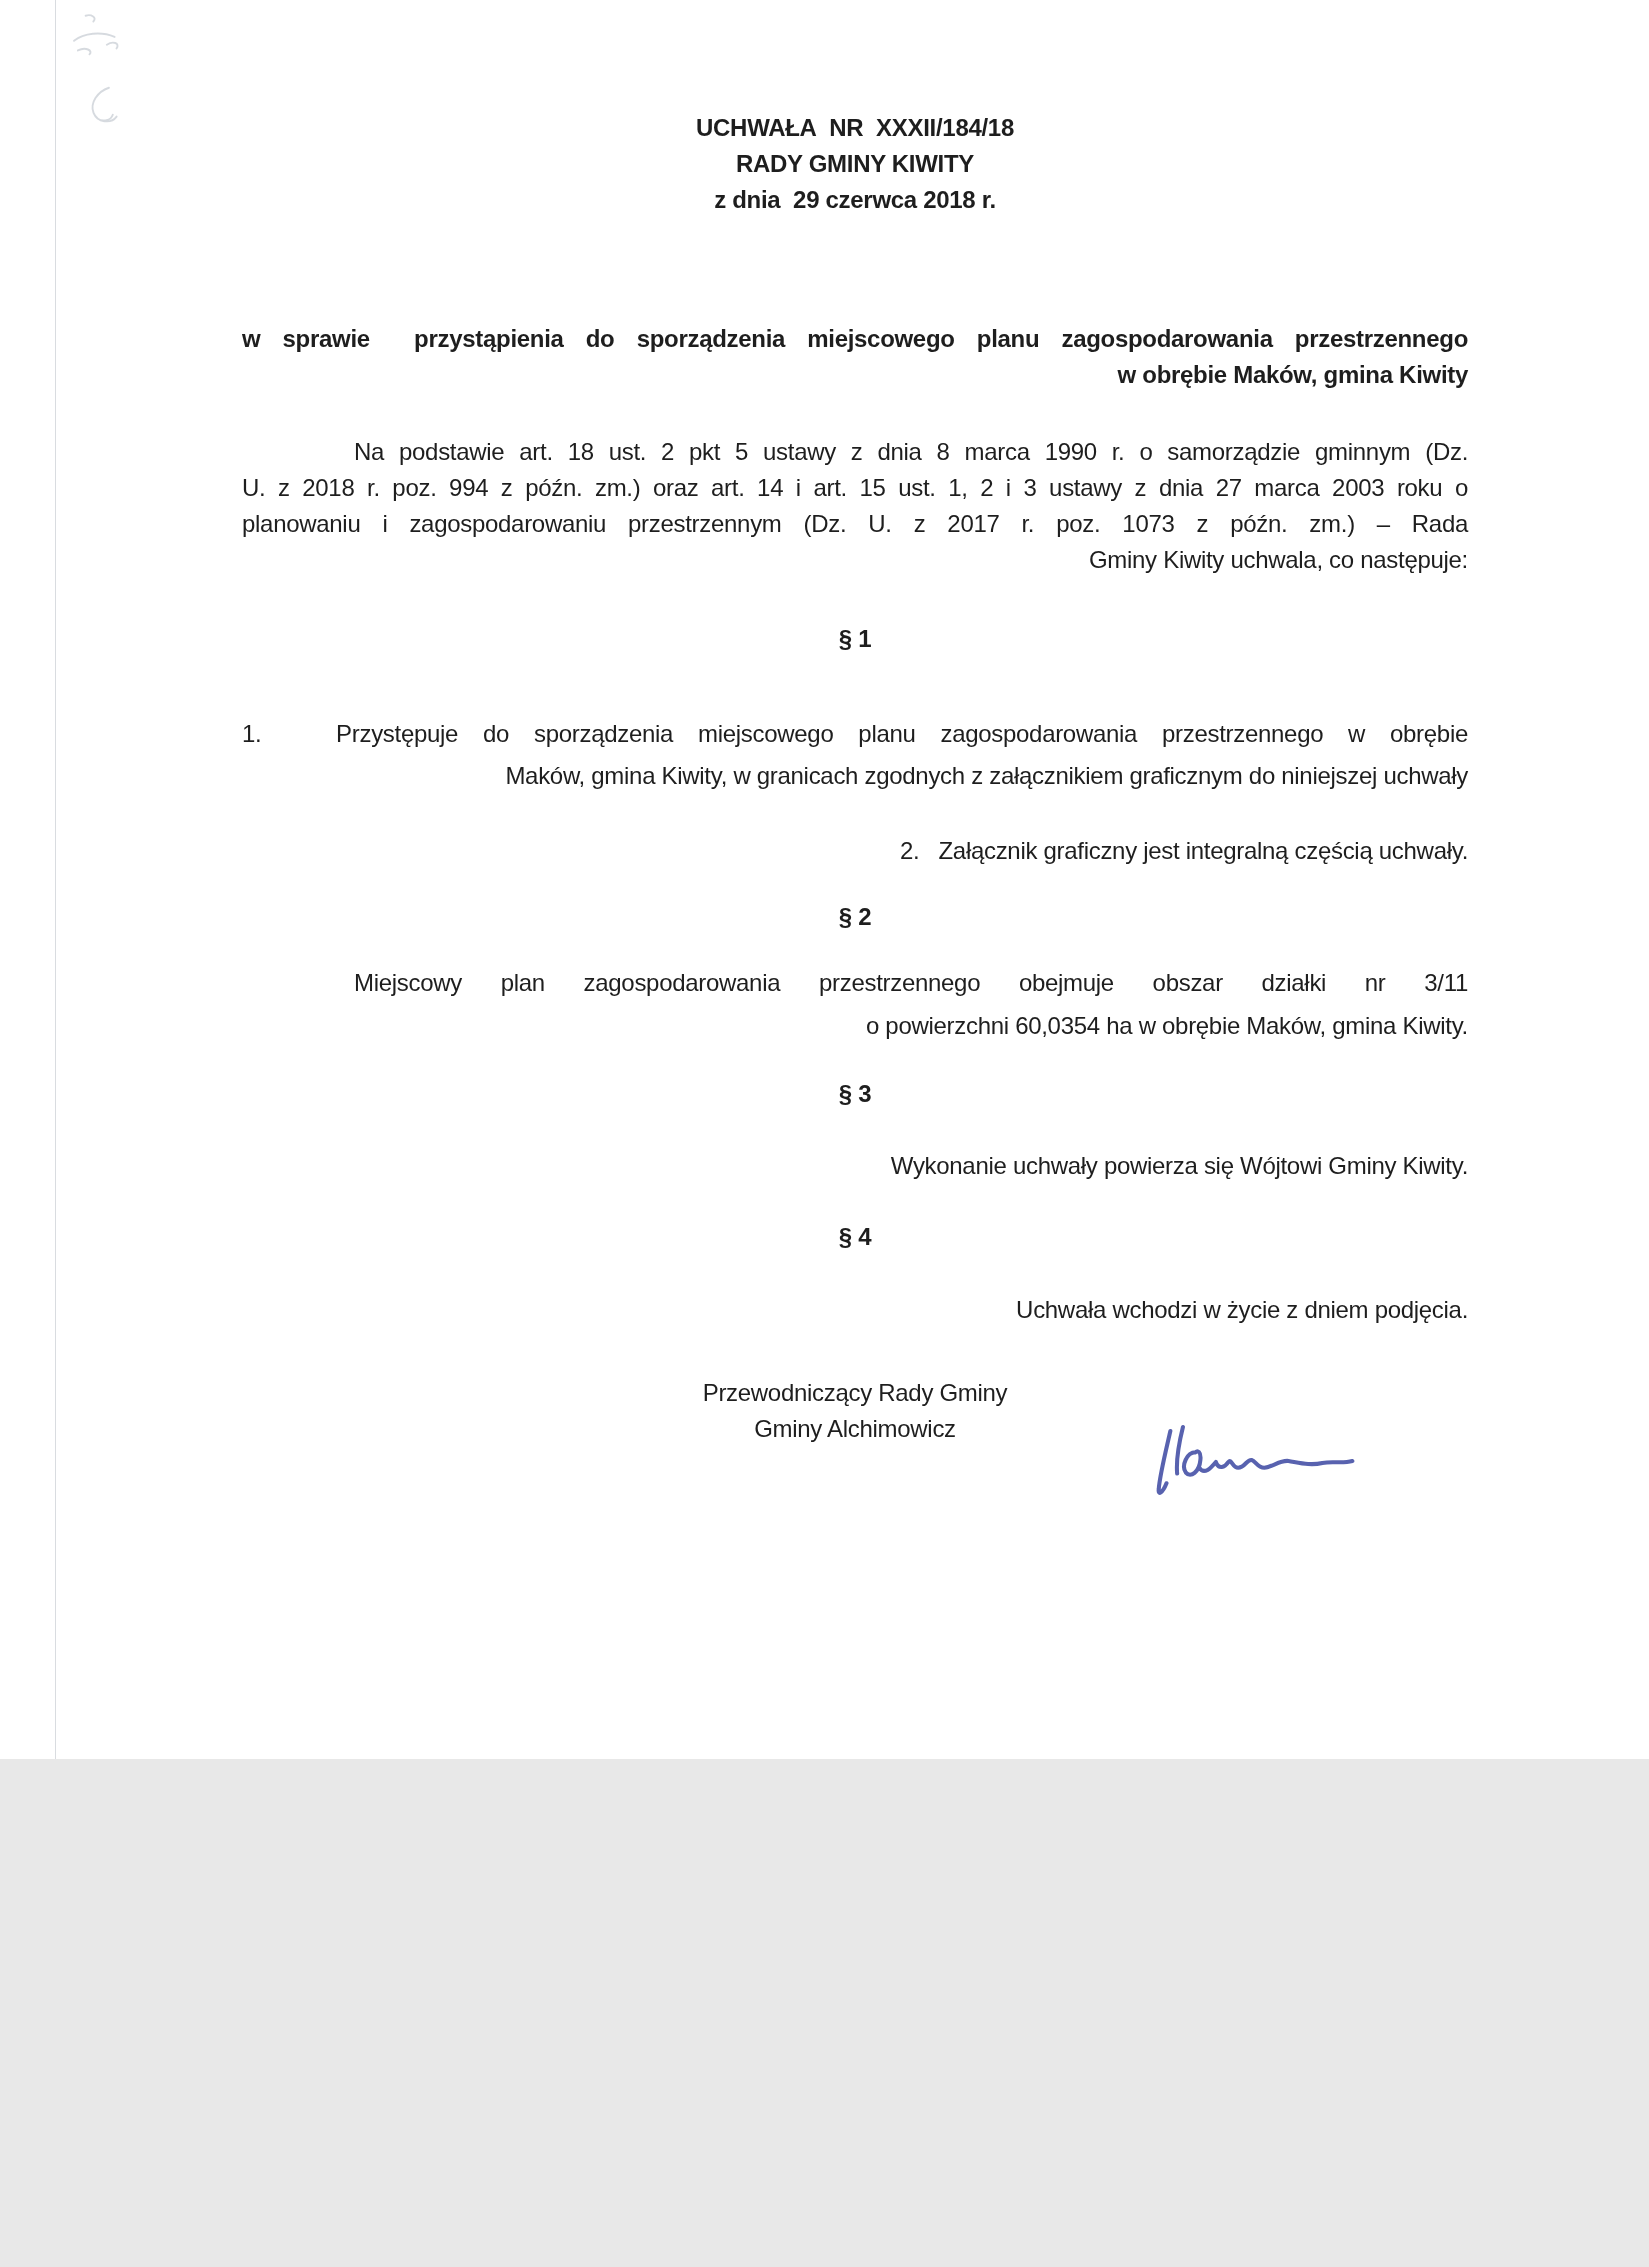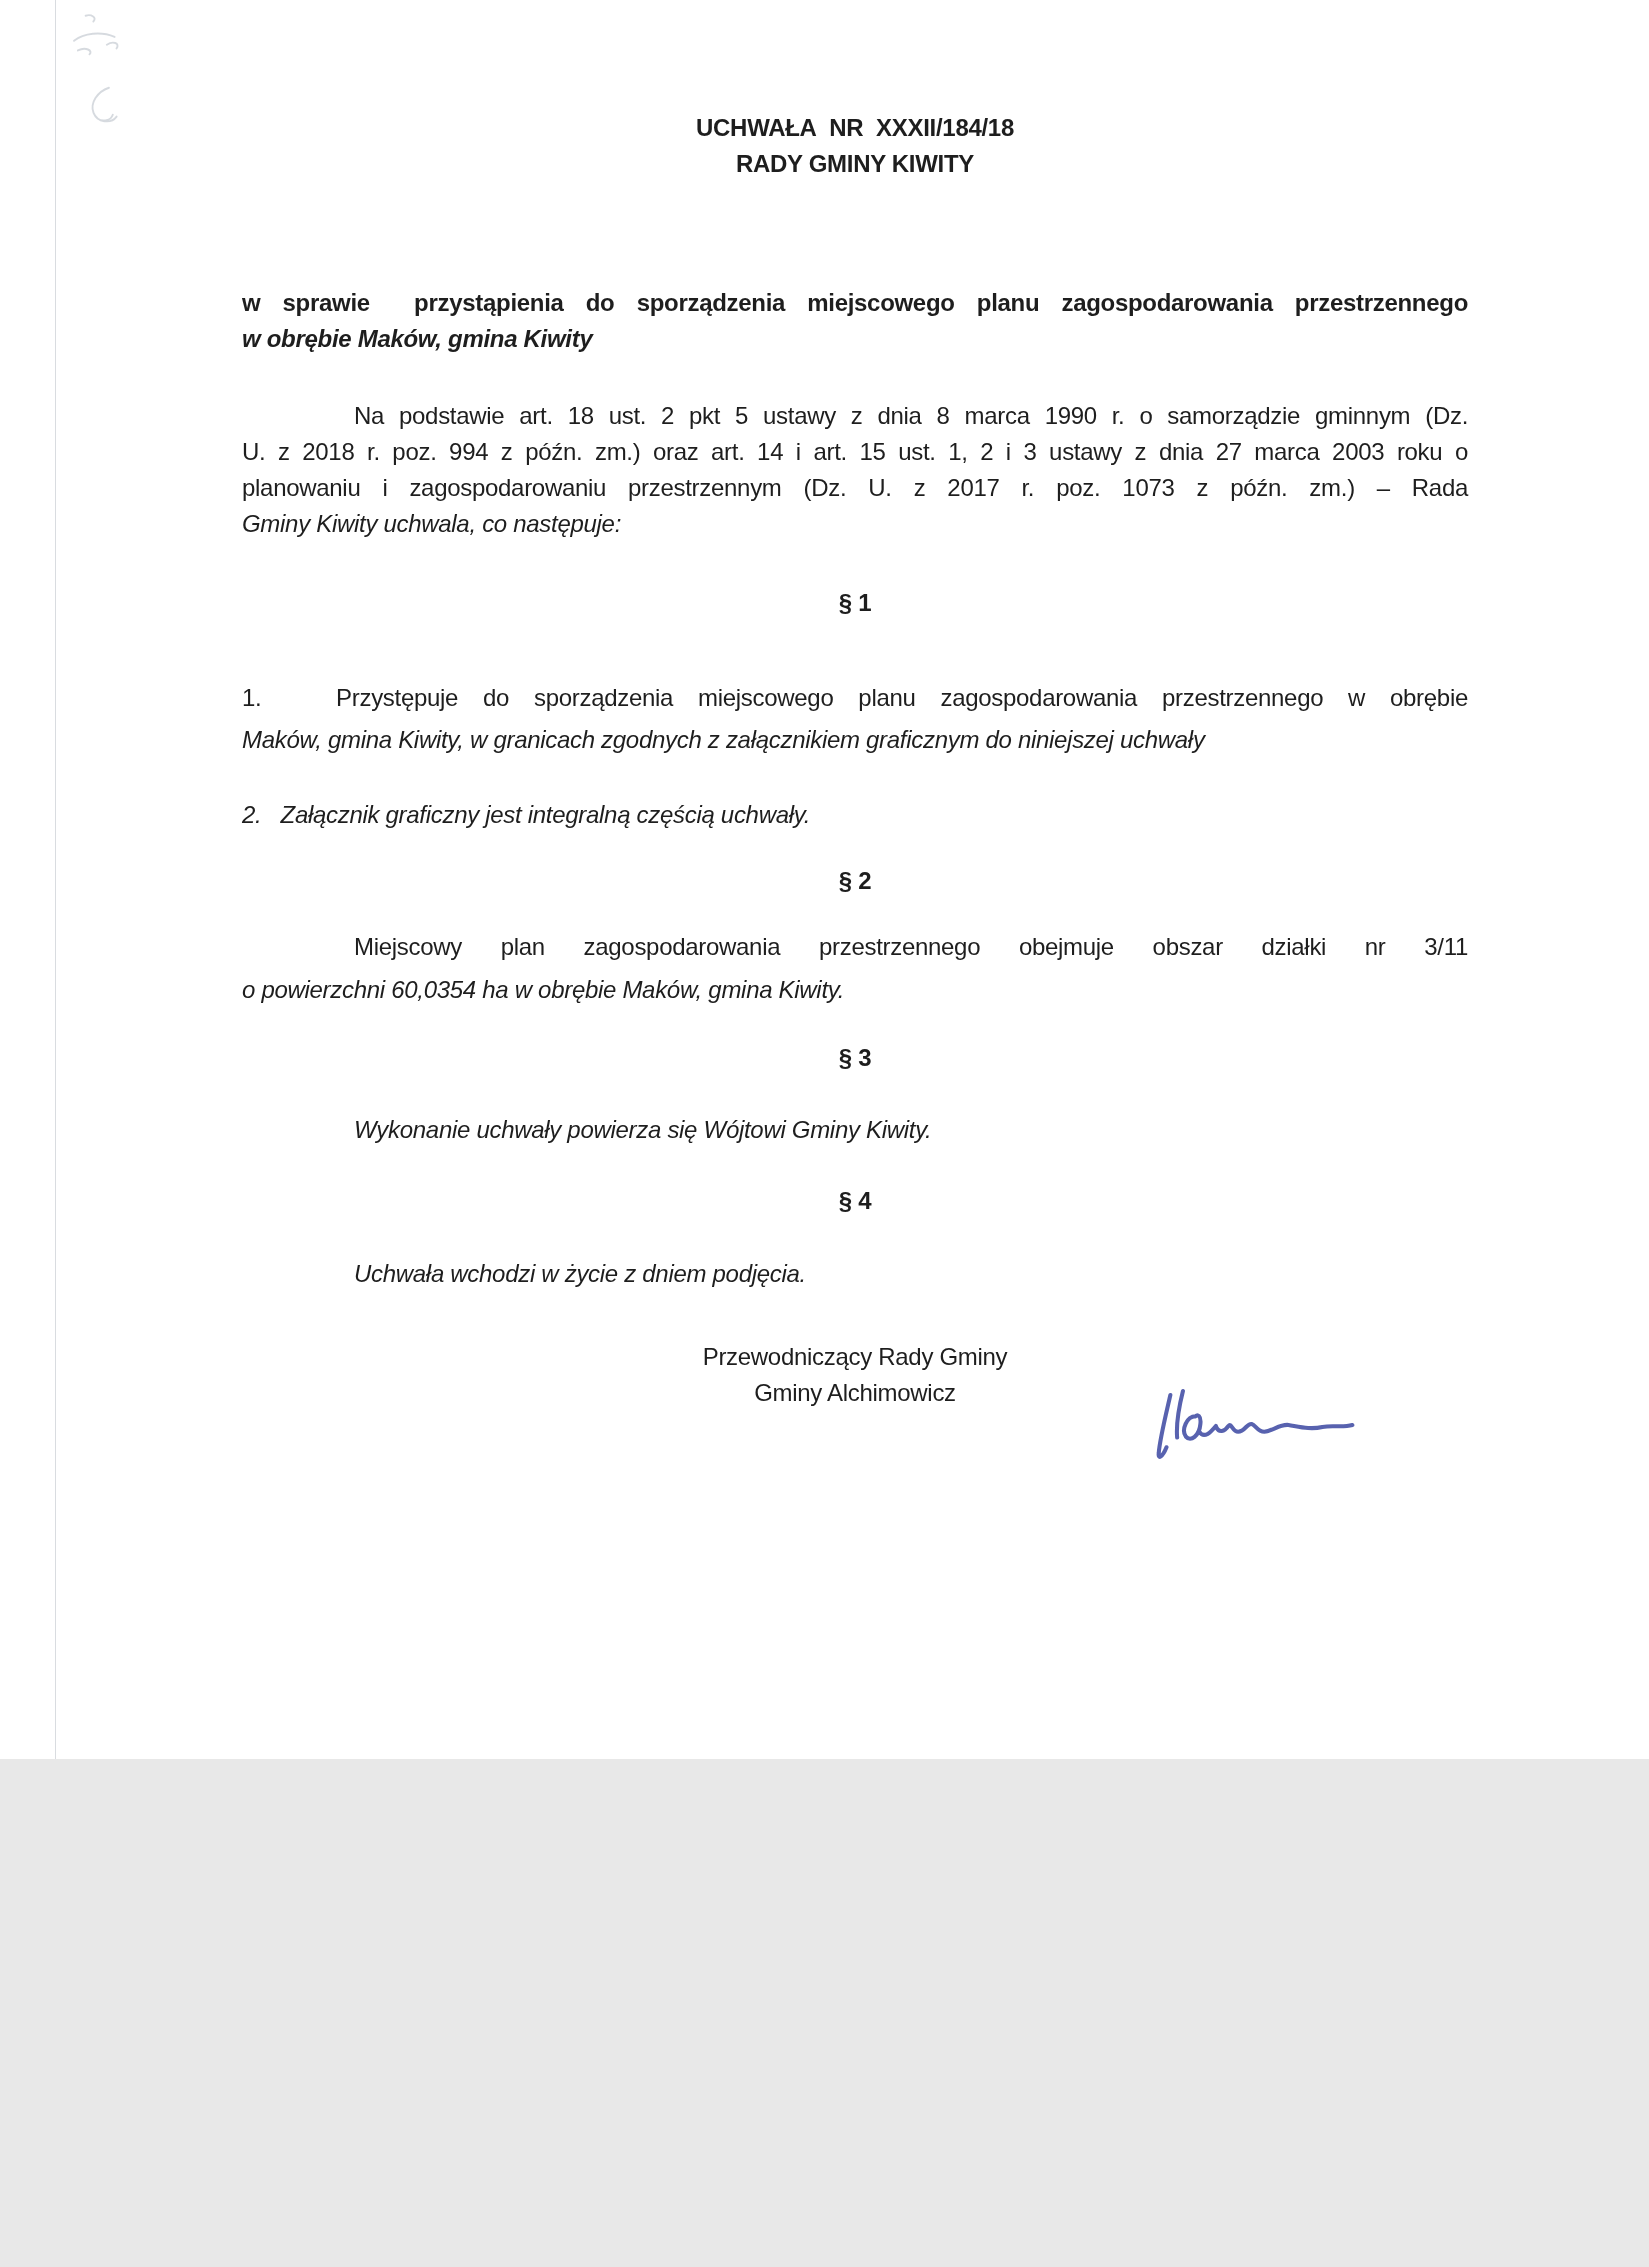"z dnia 29 czerwca 2018" div.t { html: none -> <div>z dnia&nbsp; 29 czerwca 2018 r.</div> }
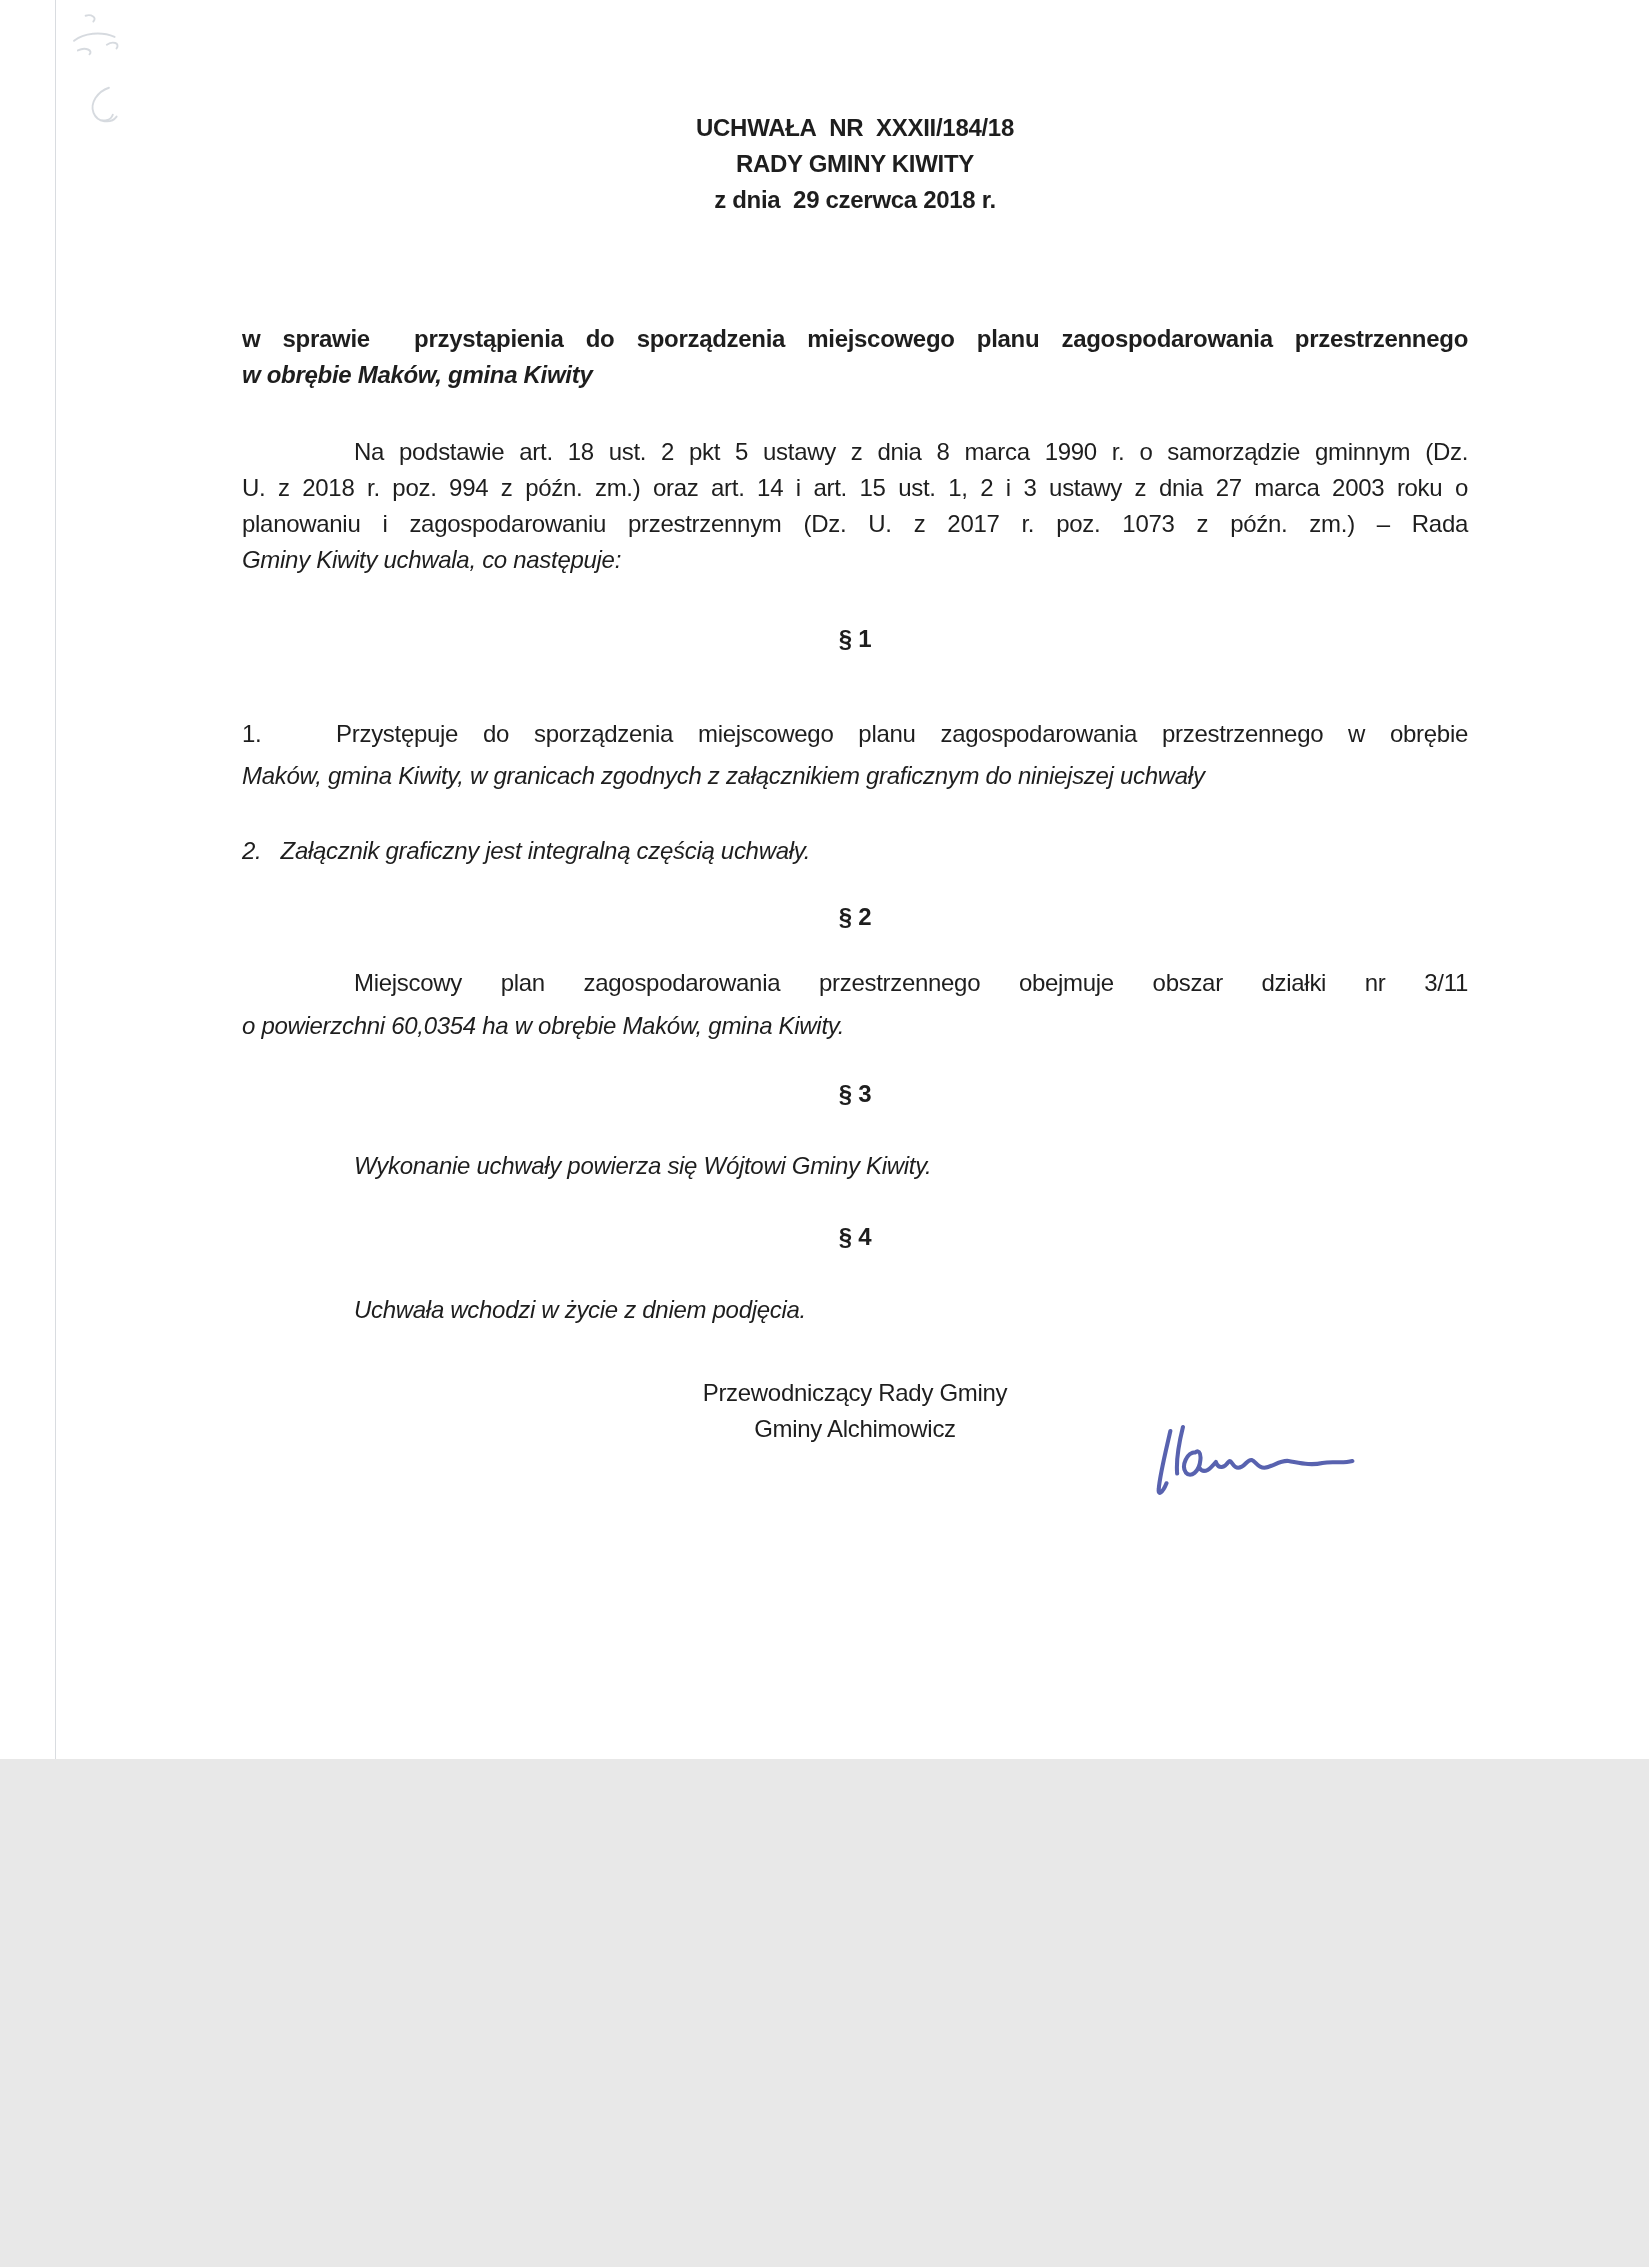"w obrębie Maków, gmina Kiwity" .lline { font-style: italic -> none; text-align: left -> right }
